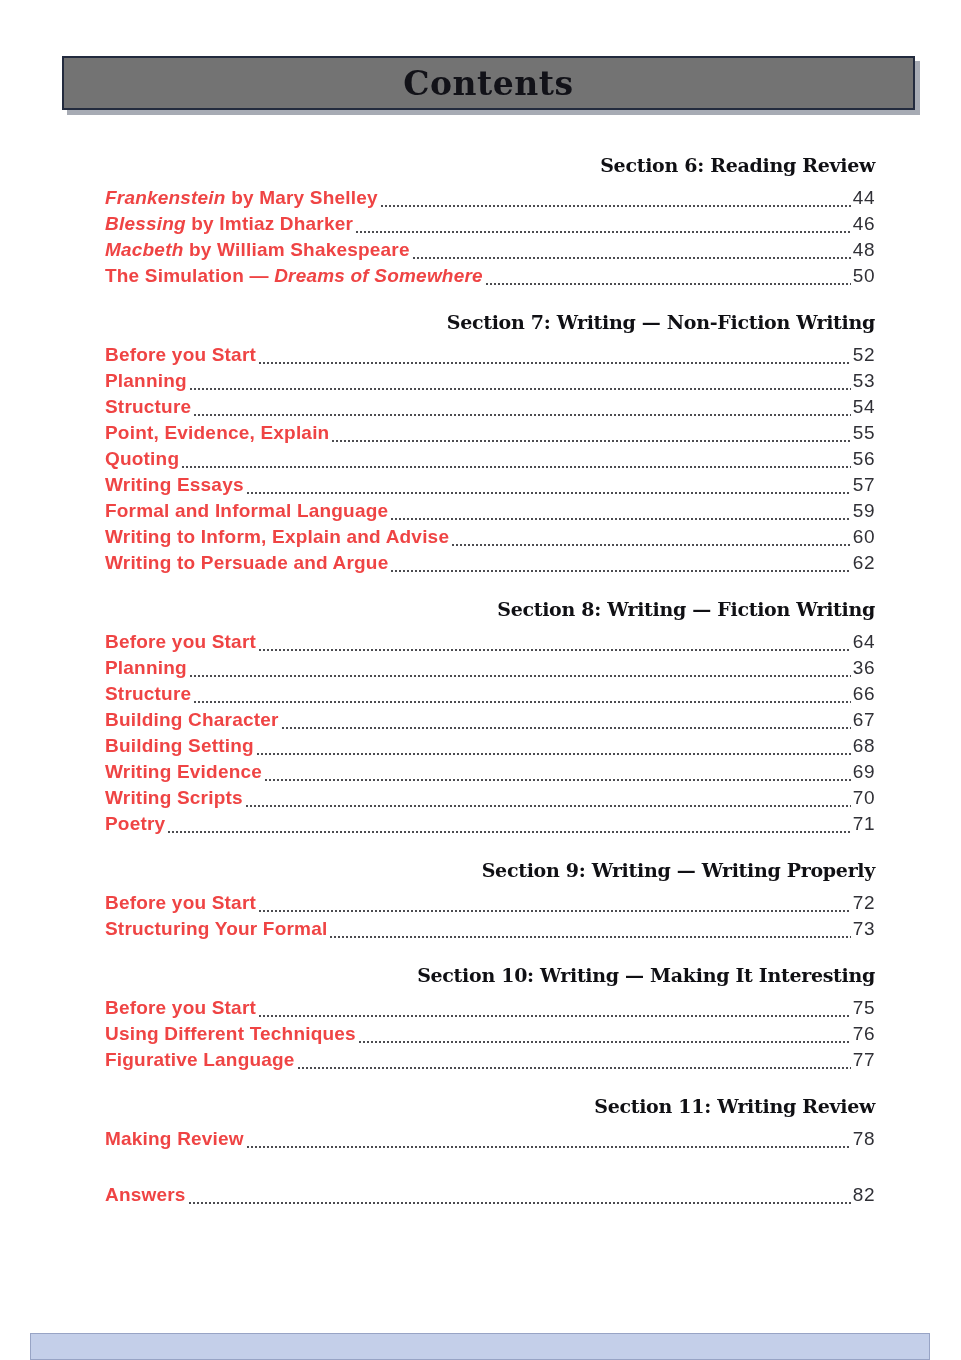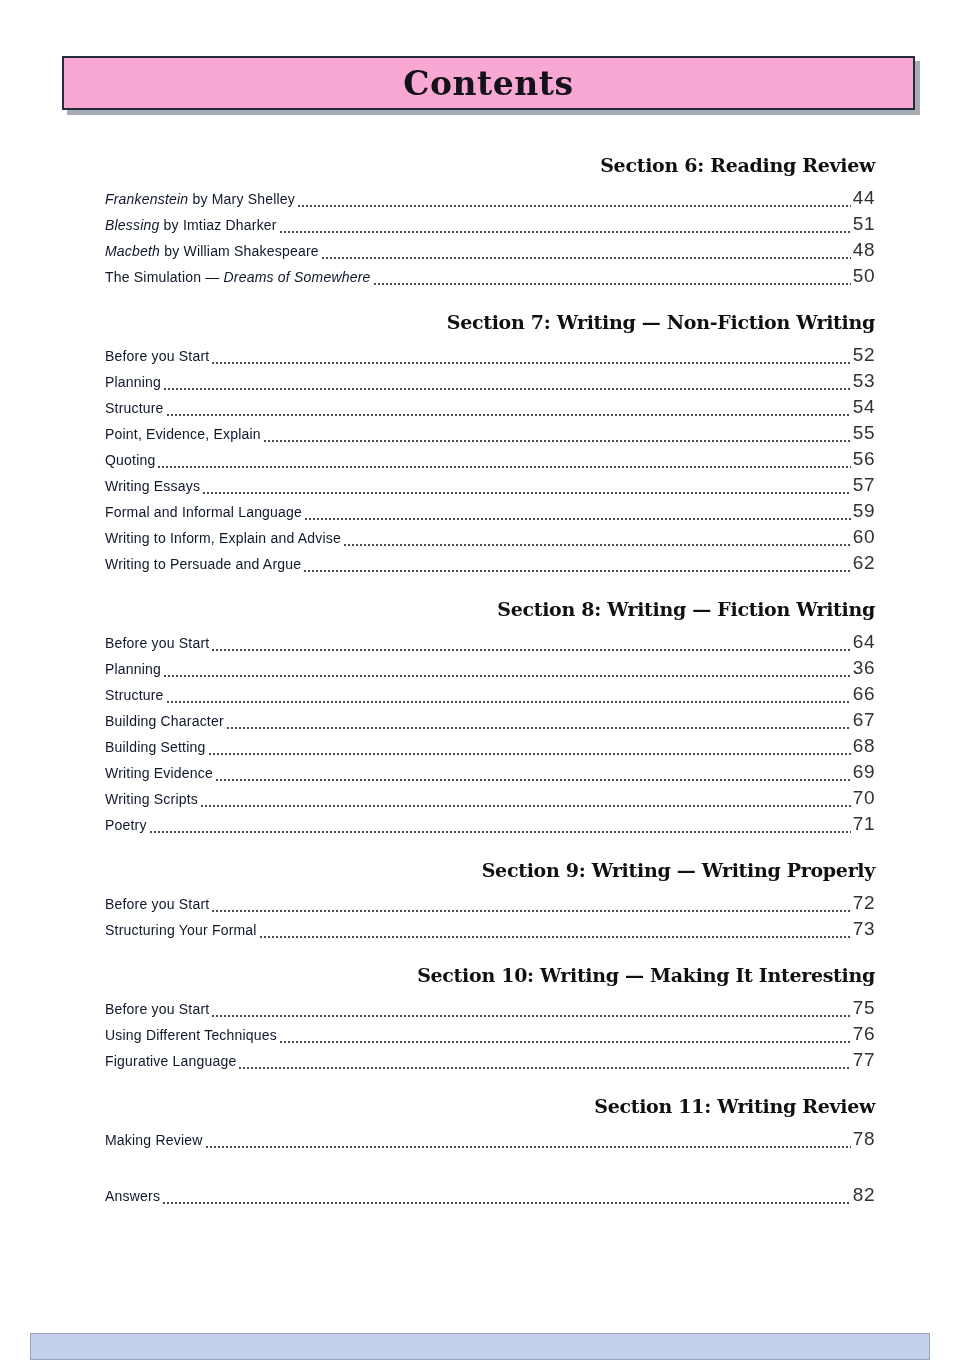"Contents" .header-box { background: #f9a8d4 -> #737373 }
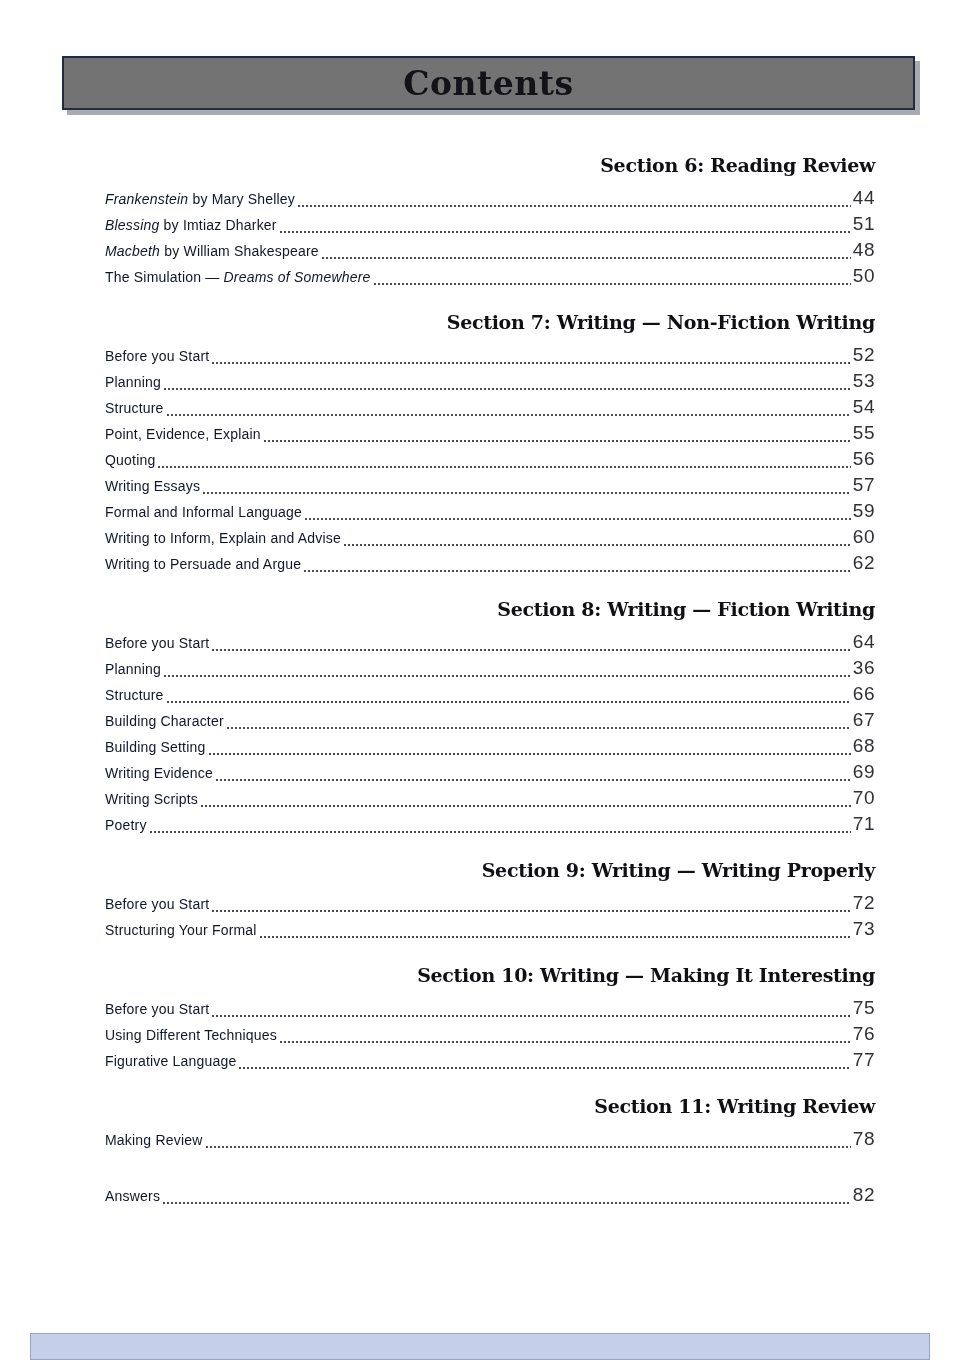"Frankenstein by Mary Shelley" .entry-label { color: #0f172a -> #ef4444; font-size: 14px -> 19px; font-weight: none -> bold }
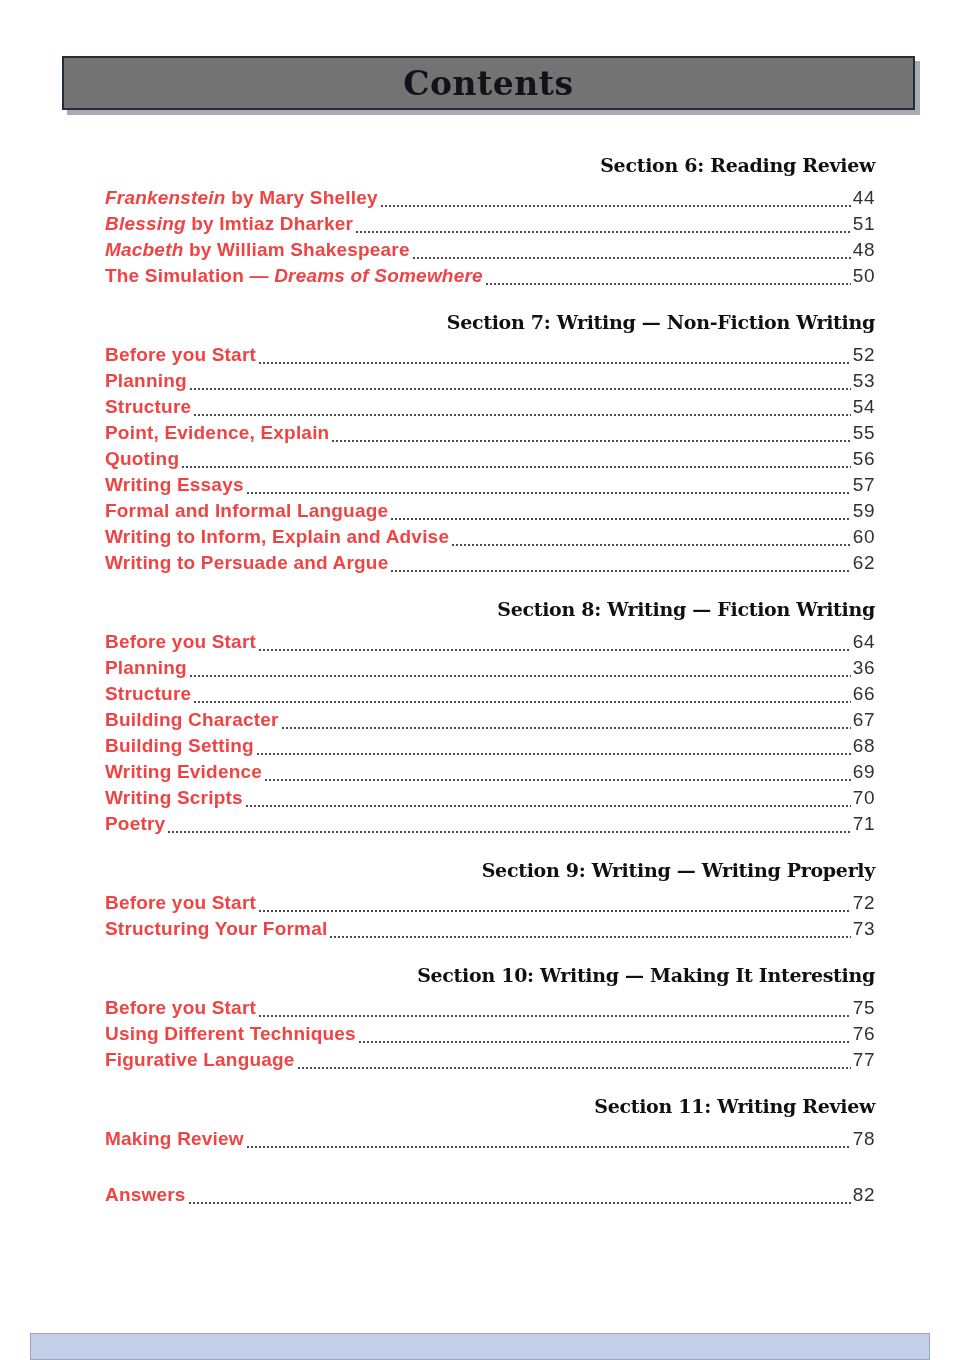"51" span.pagenum { text: 51 -> 46 }
